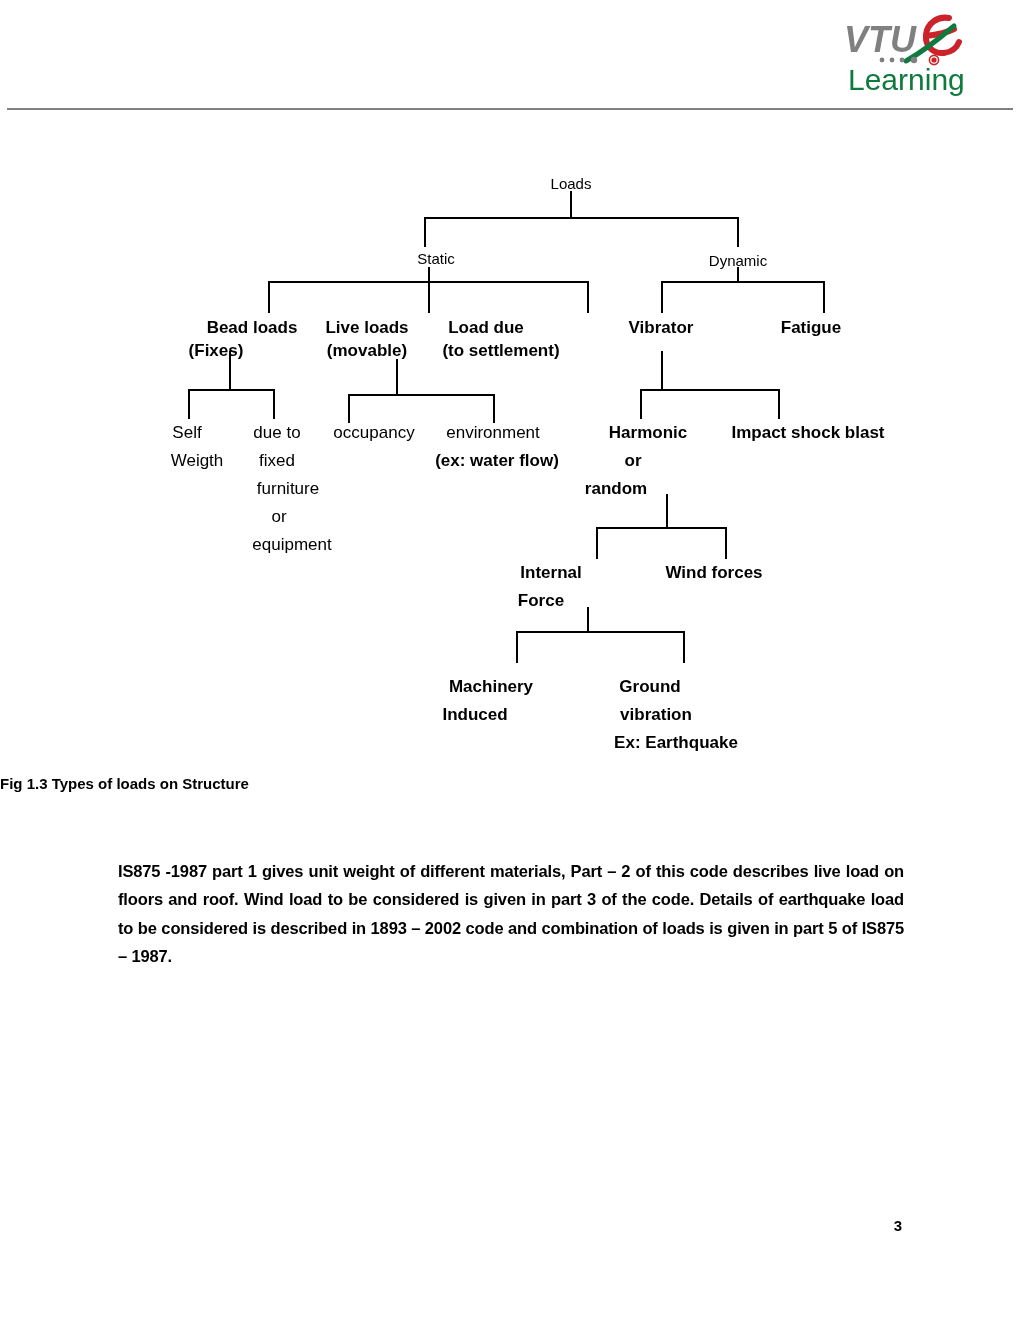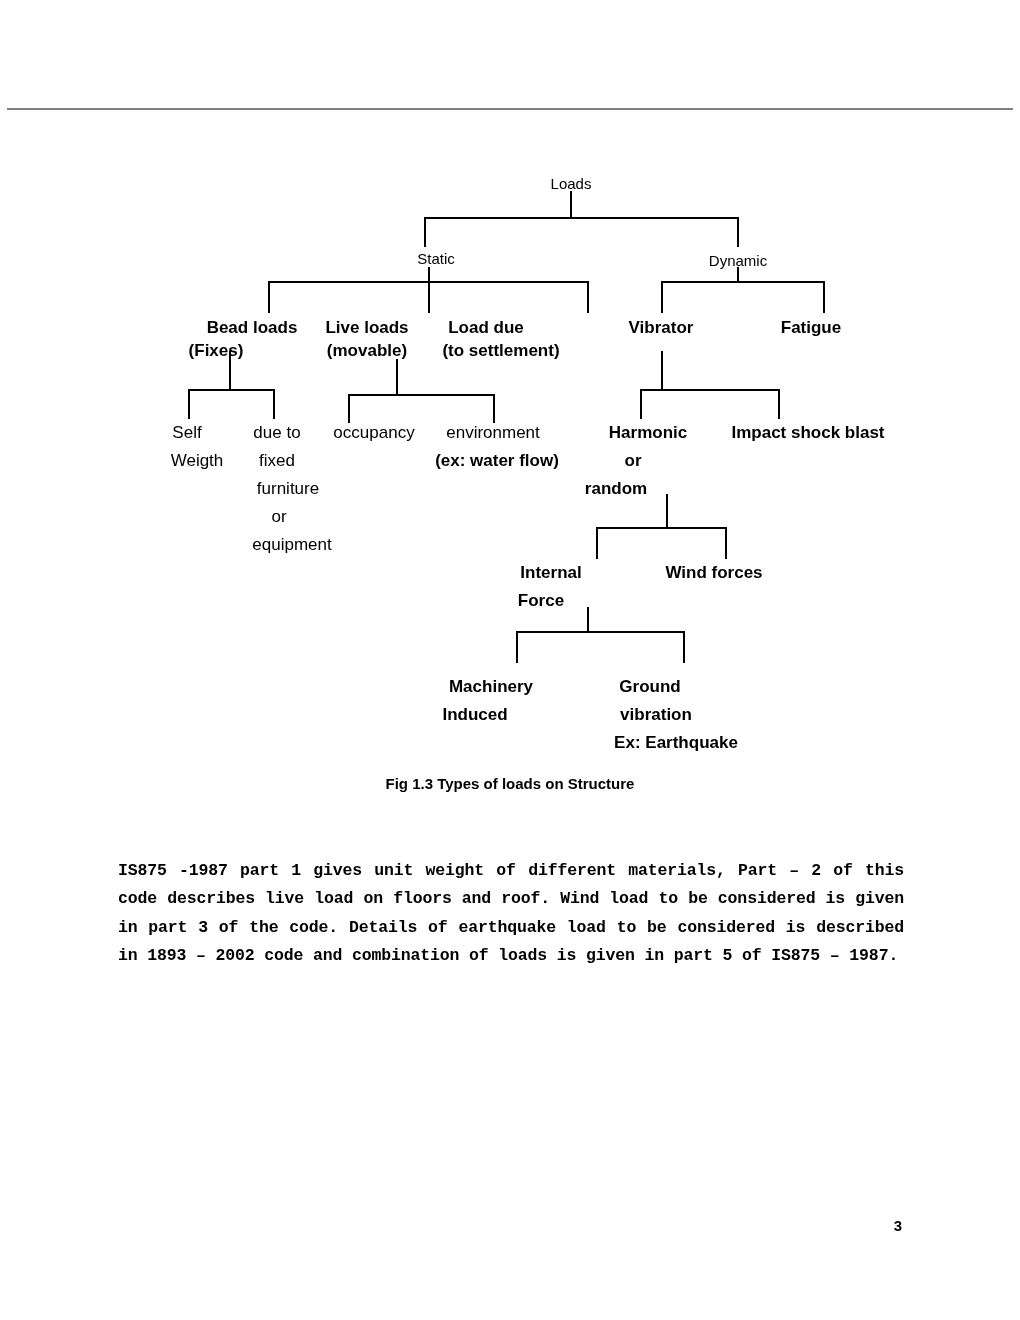"VTU" div.logo { html: none -> <div> <svg> <text>VTU</text> <g> <path></path> <path></path> </g> <path></path> <circle></circle> <circle></circle> <circle></circle> <circle></circle> <circle></circle> <circle></circle> <text>Learning</text> </svg> </div> }
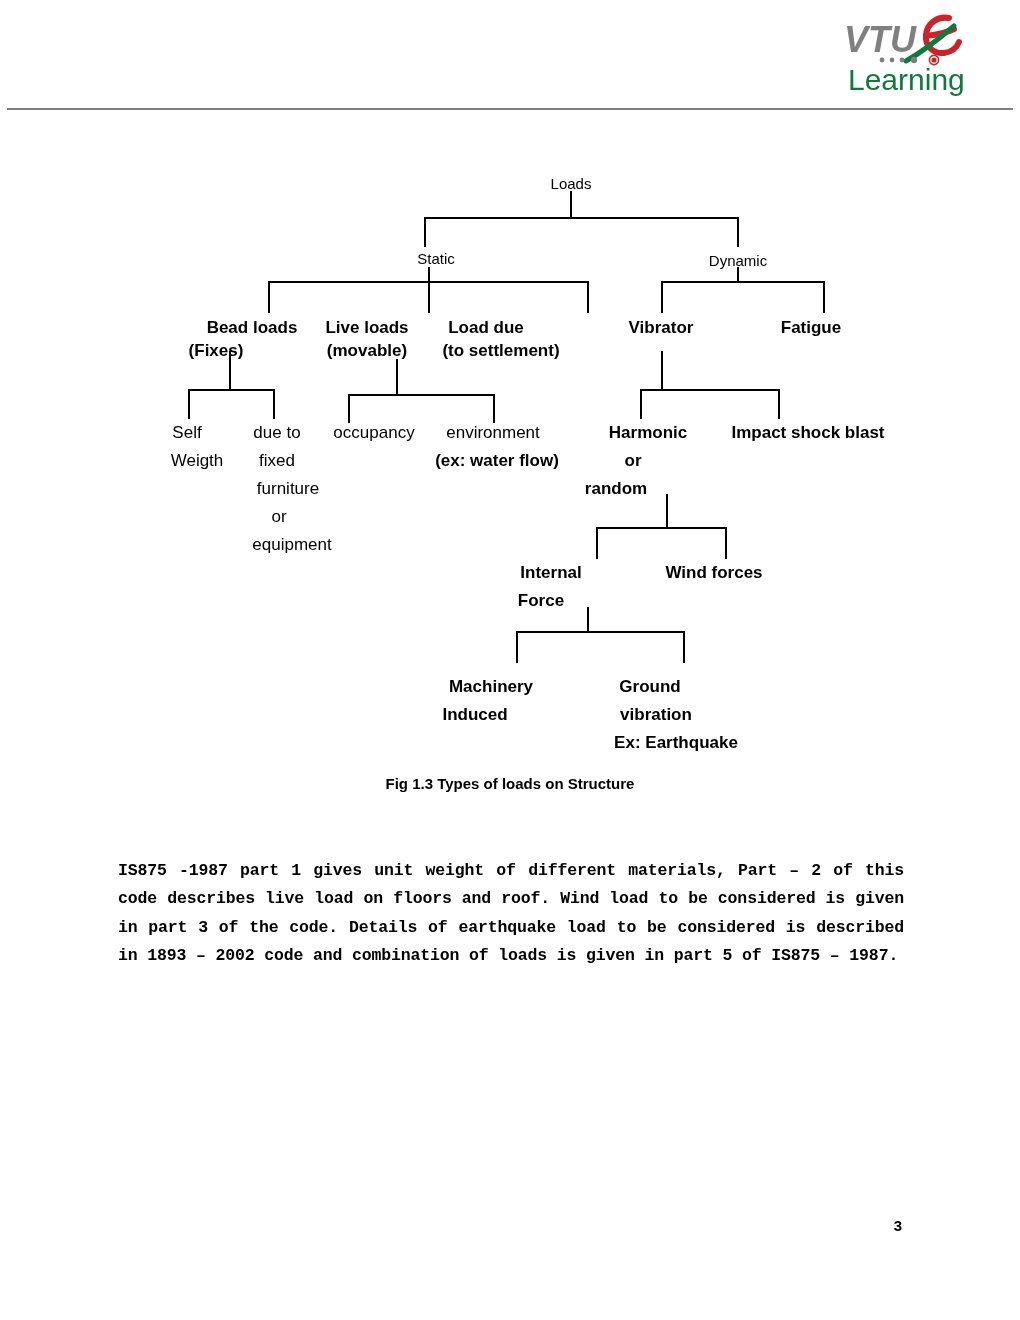"Fig 1.3 Types of loads" .fig-caption { text-align: center -> left }
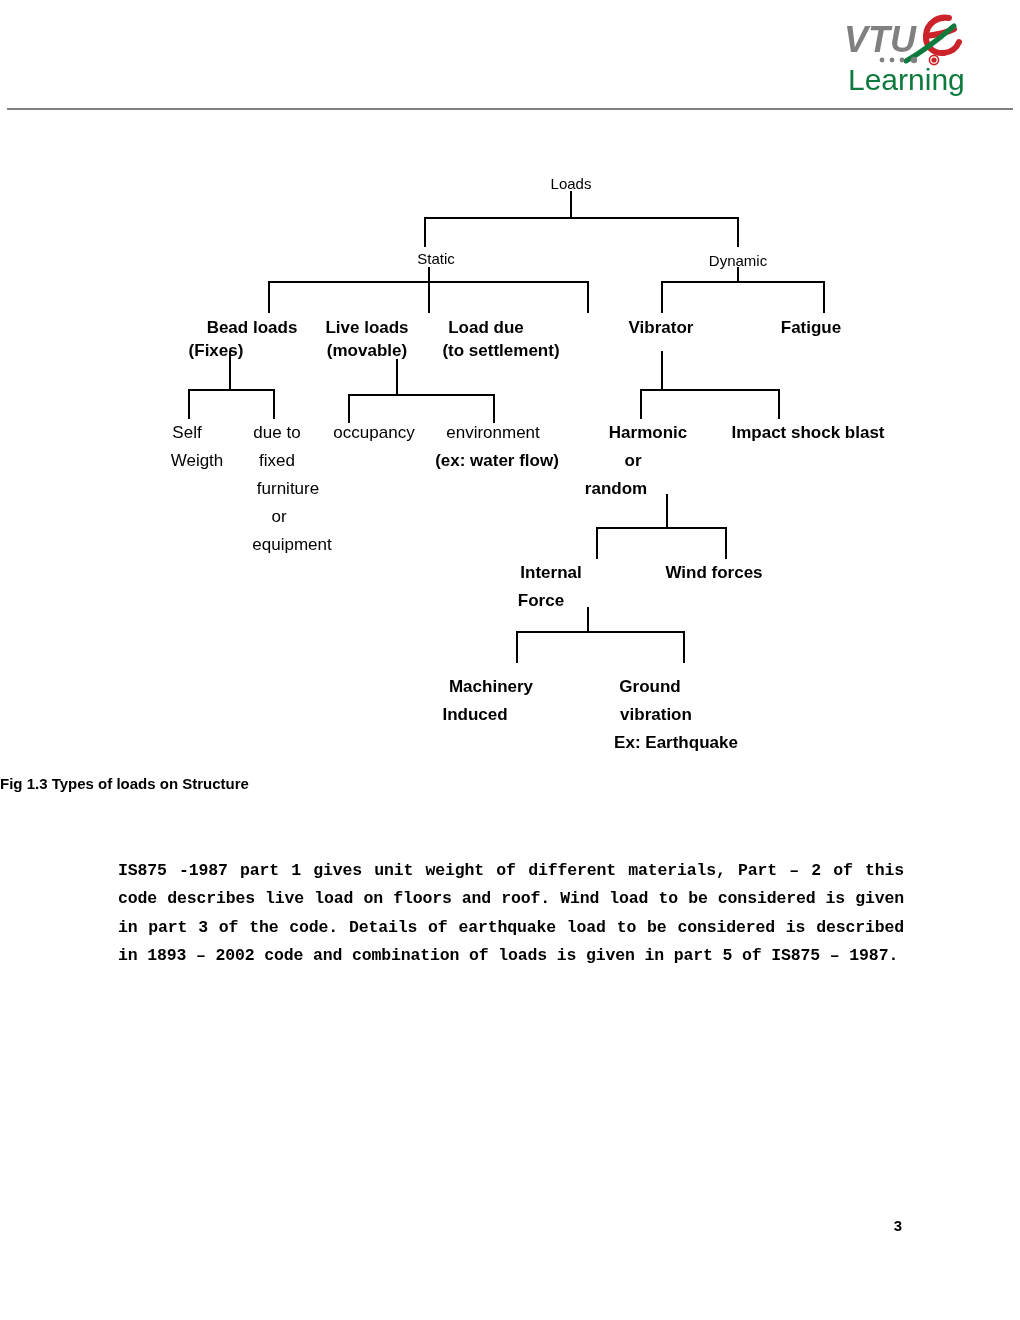"IS875 -1987 part 1 gives" .body-text { font-family: Liberation Mono, monospace -> Liberation Sans, sans-serif }
